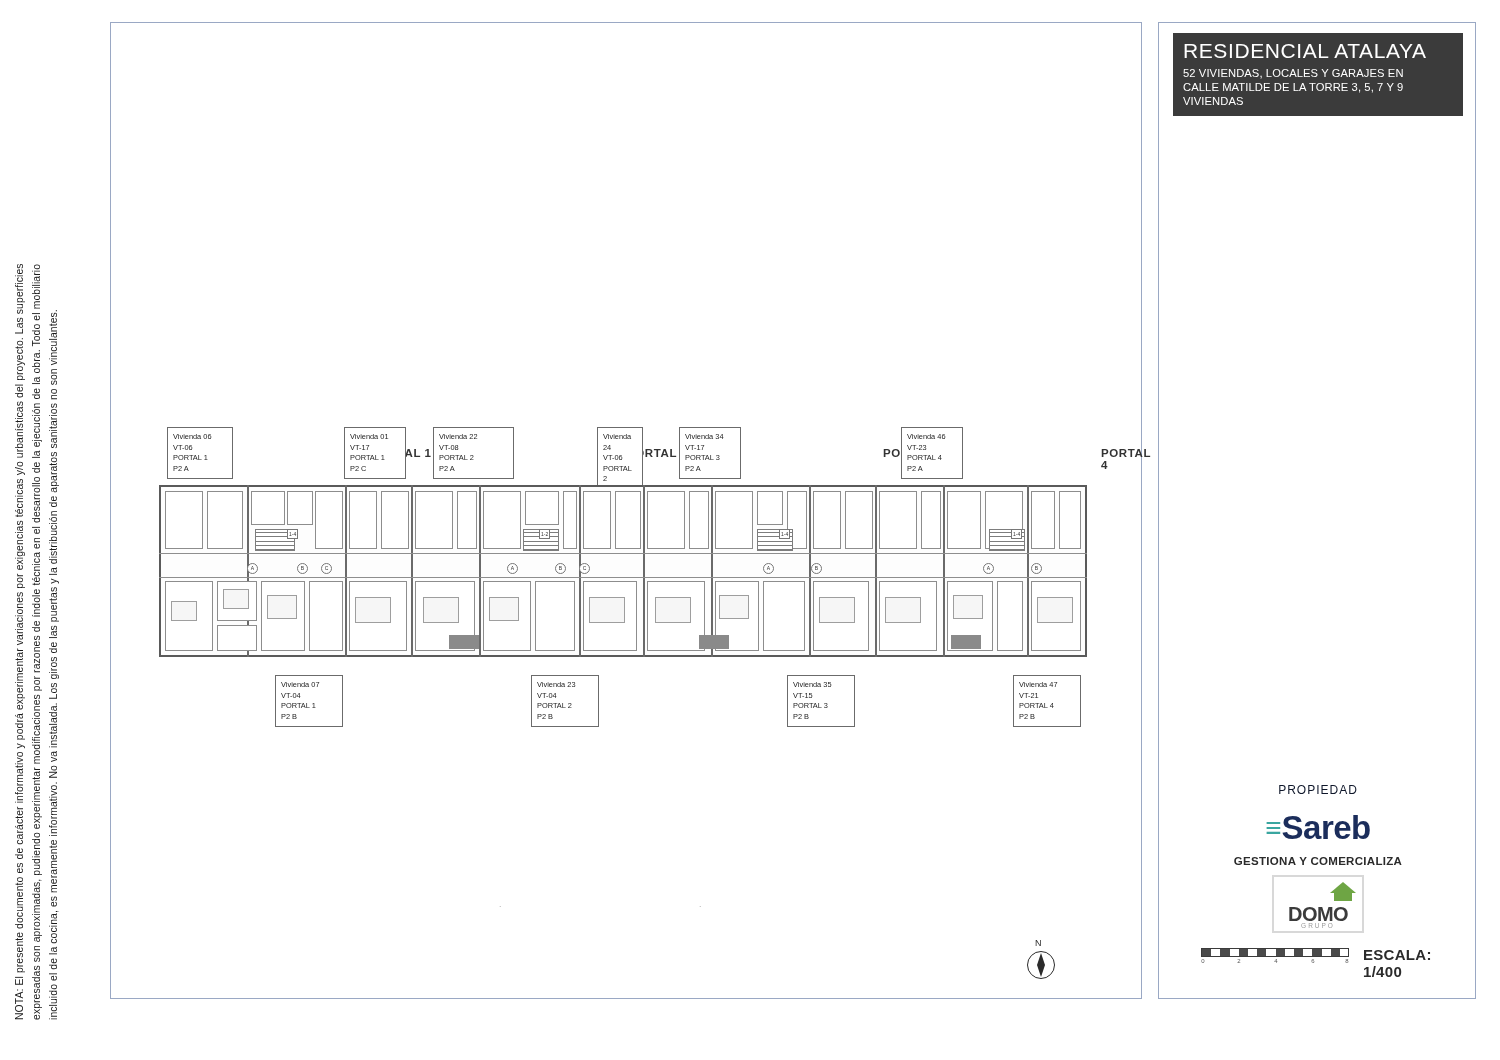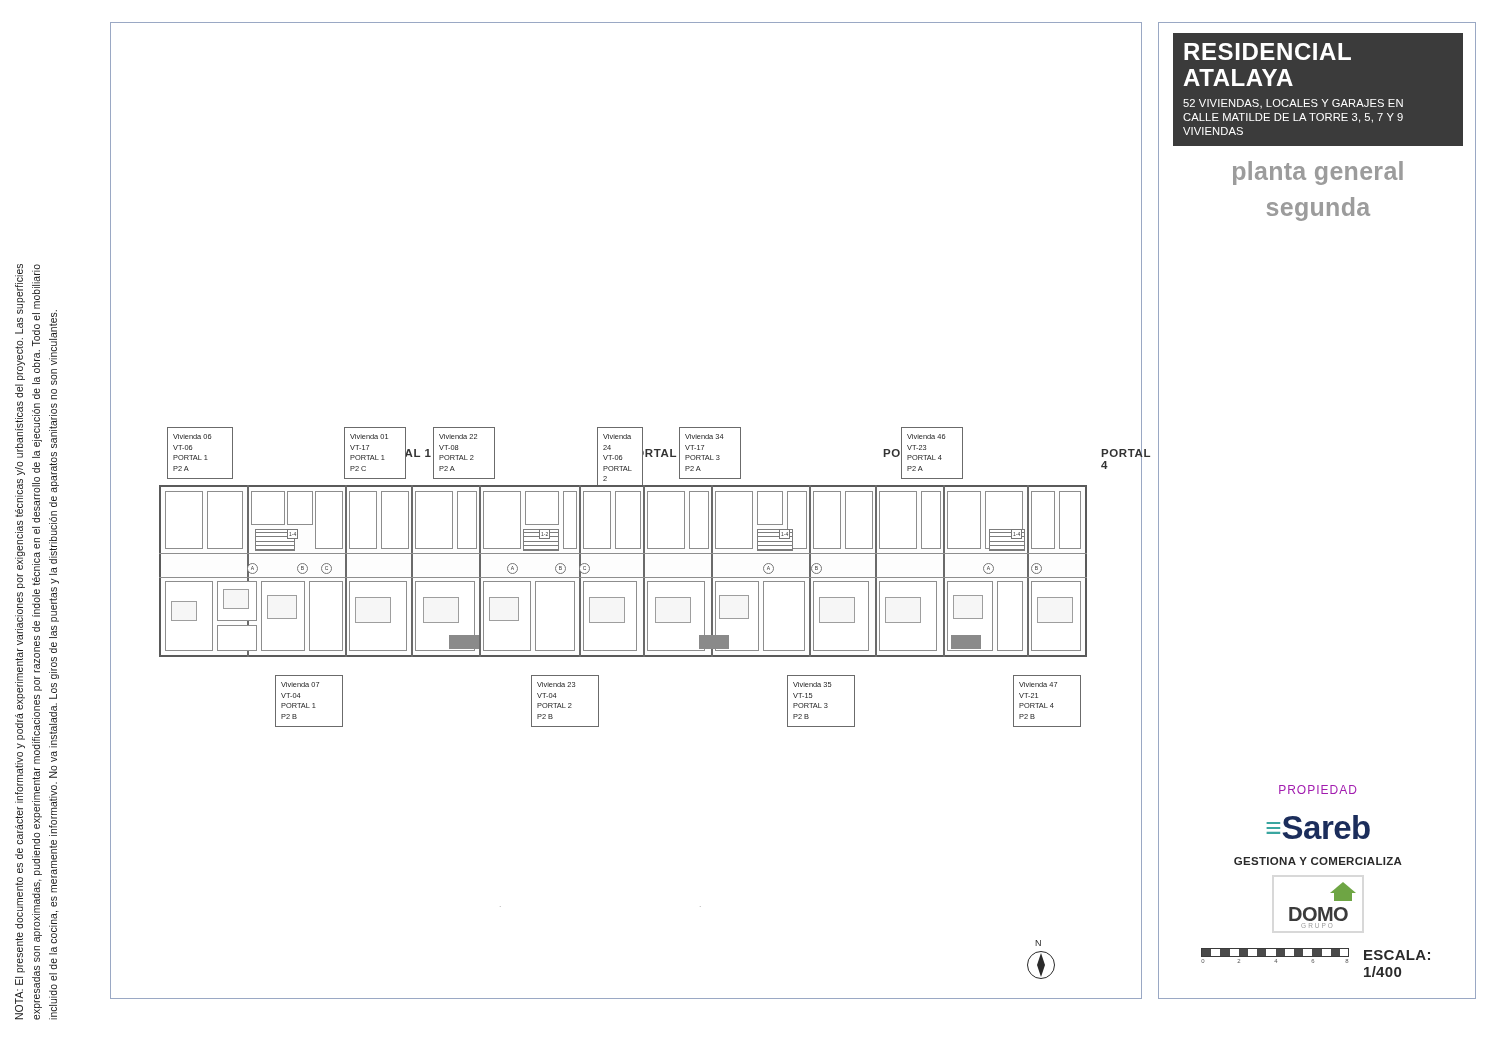"RESIDENCIAL ATALAYA" #project-title { font-size: 24px -> 21px; font-weight: 700 -> 400 }
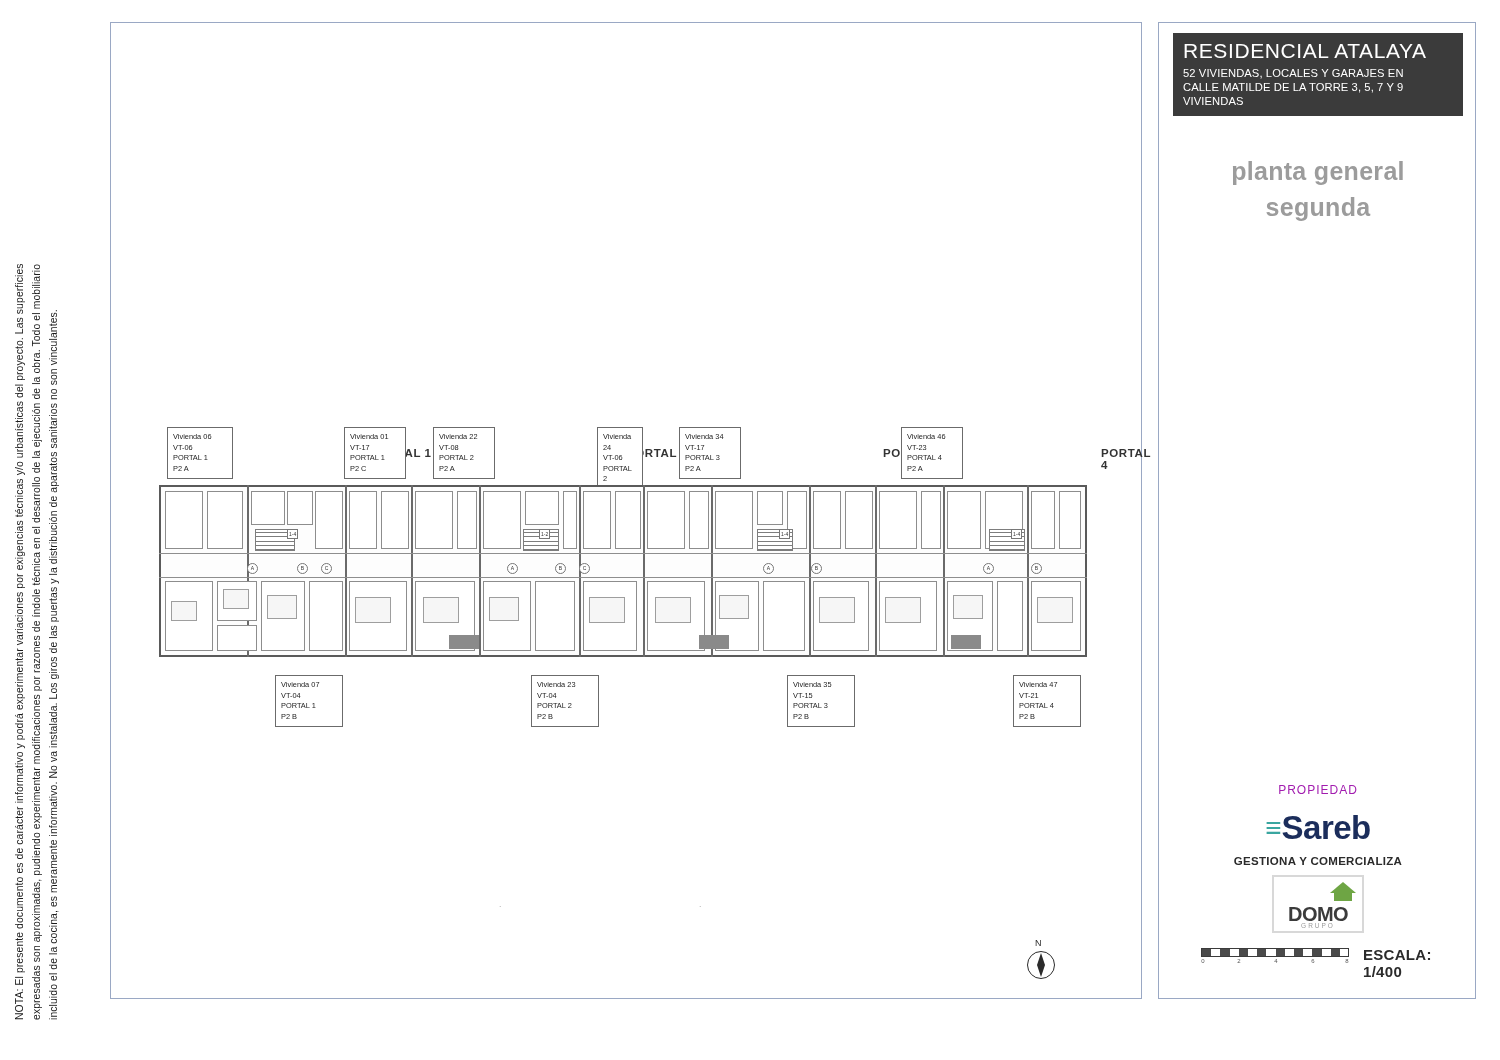"planta general" div { html: <div> <div>planta general</div> <div>segunda</div> </div> -> none }
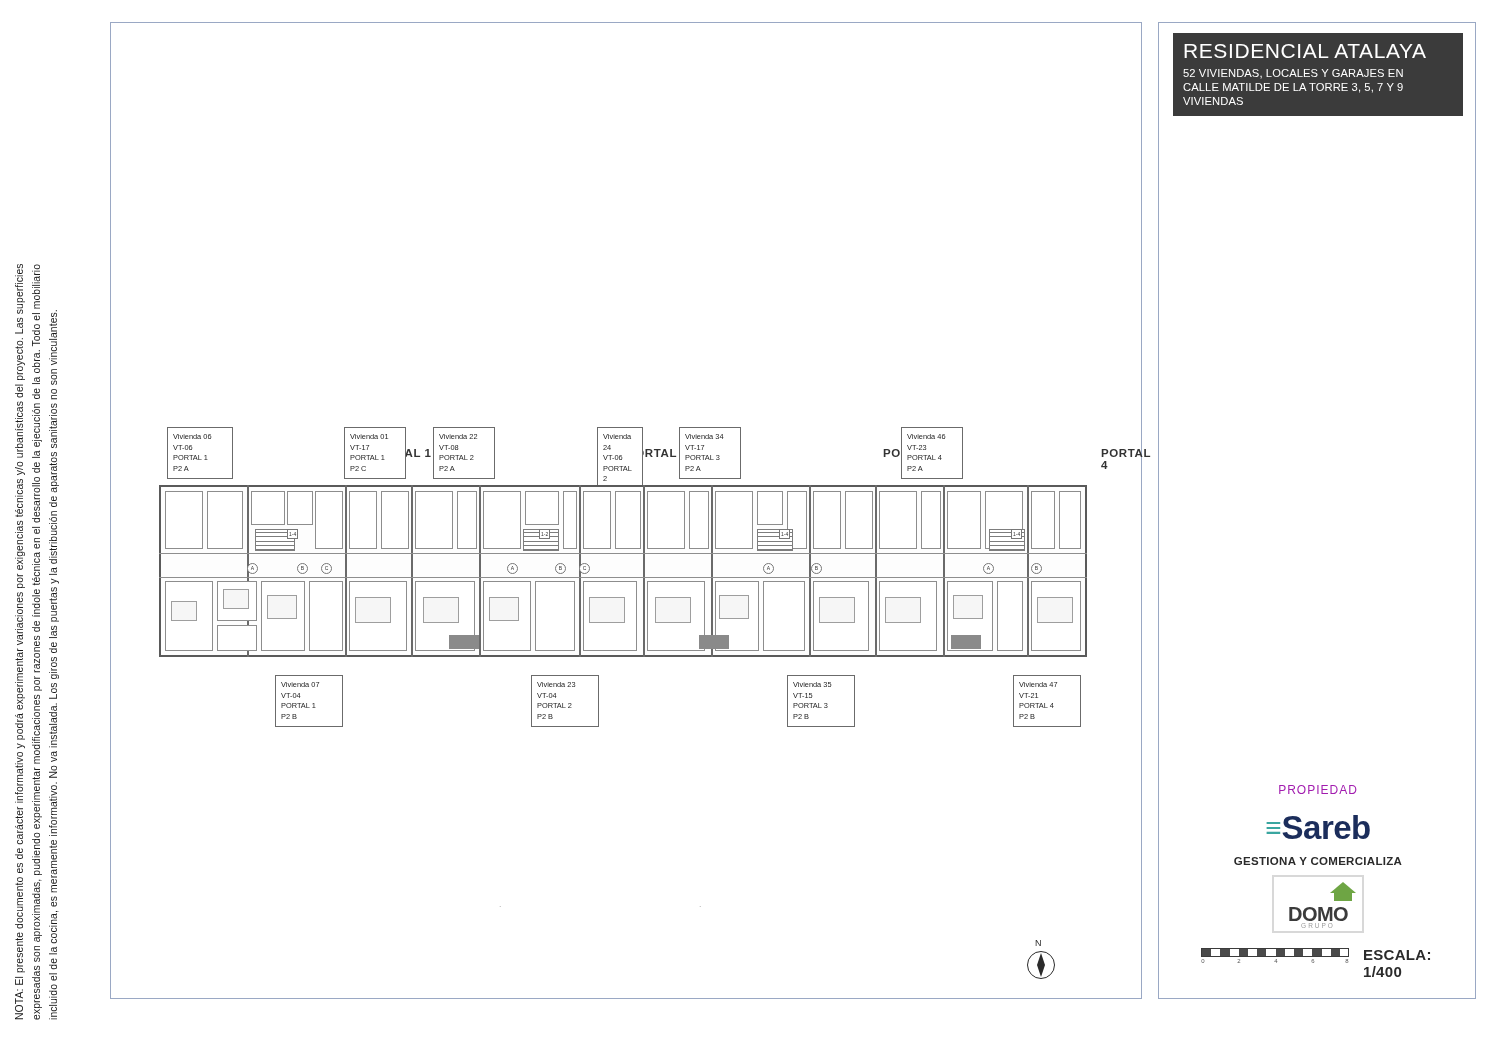"Vivienda 22" div.callout { width: 62px -> 81px }
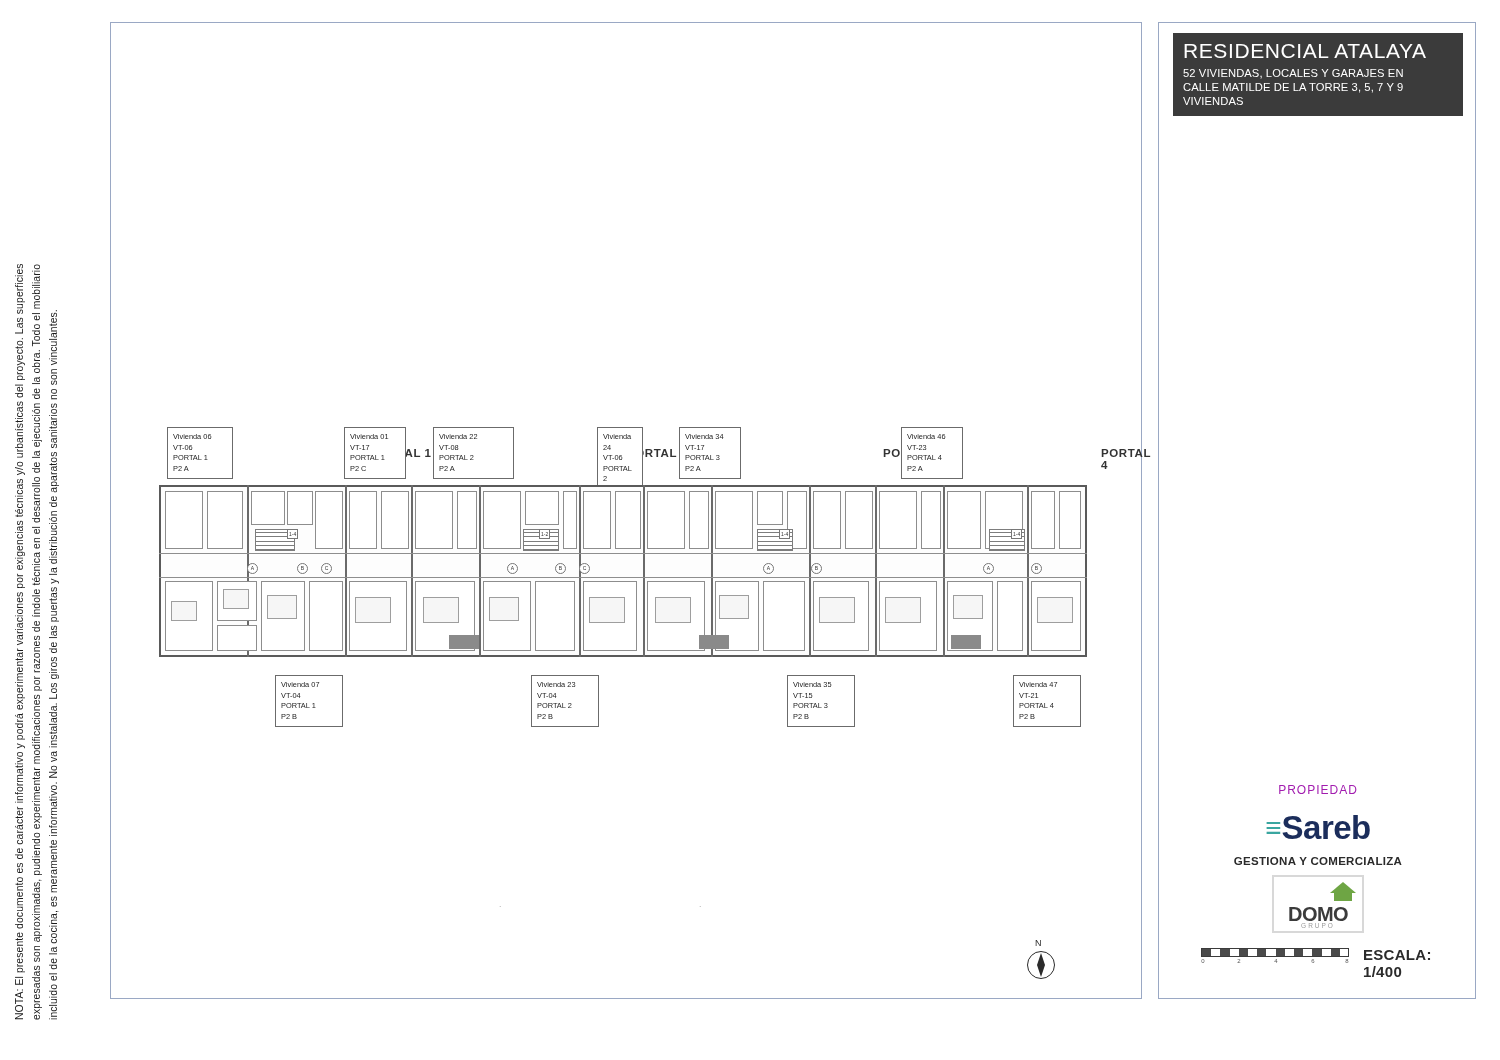"PROPIEDAD" #propiedad-label { color: #a21caf -> #0f172a }
